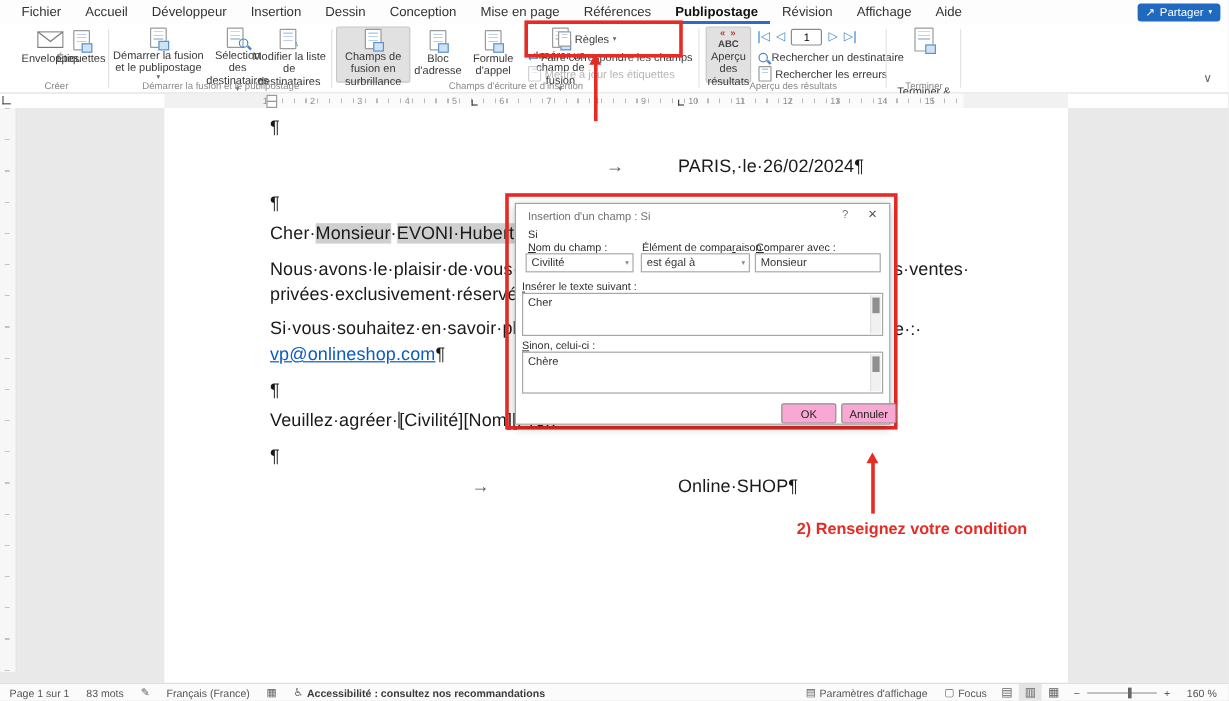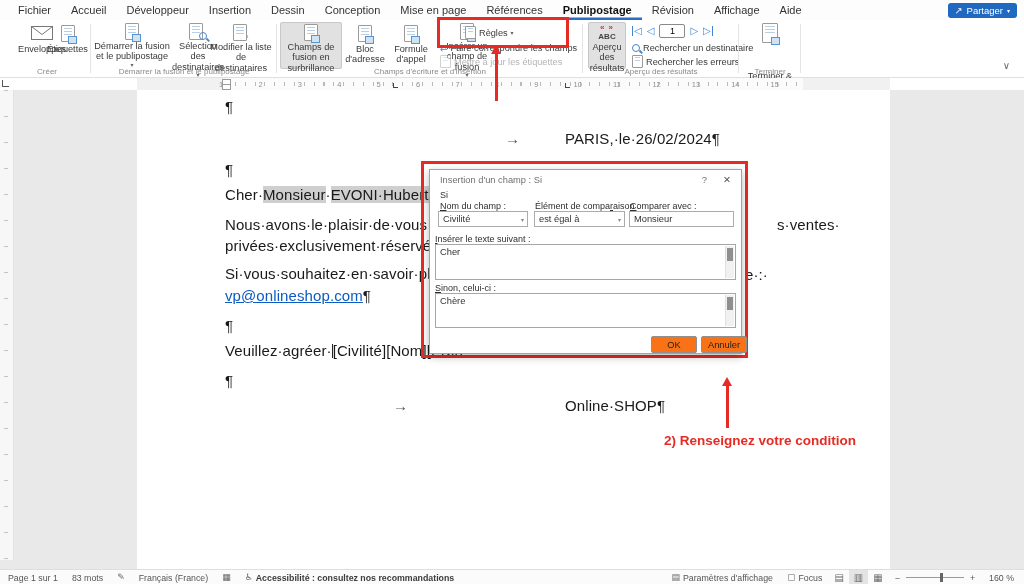"s·ventes·" span.dline { left: 640px -> 608px }
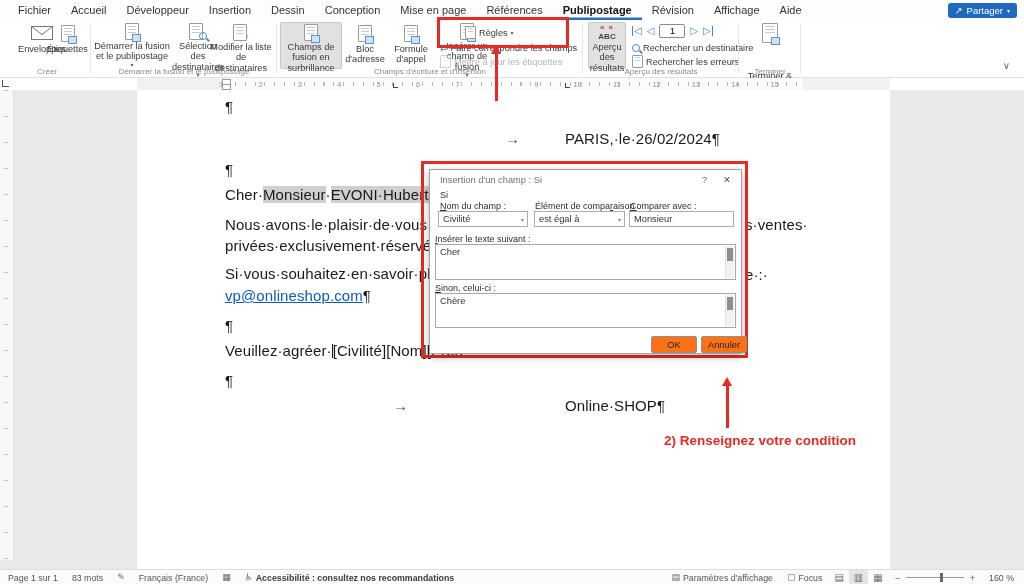"OK" .dlg-btn { background: #f97316 -> #f9a8d4 }
